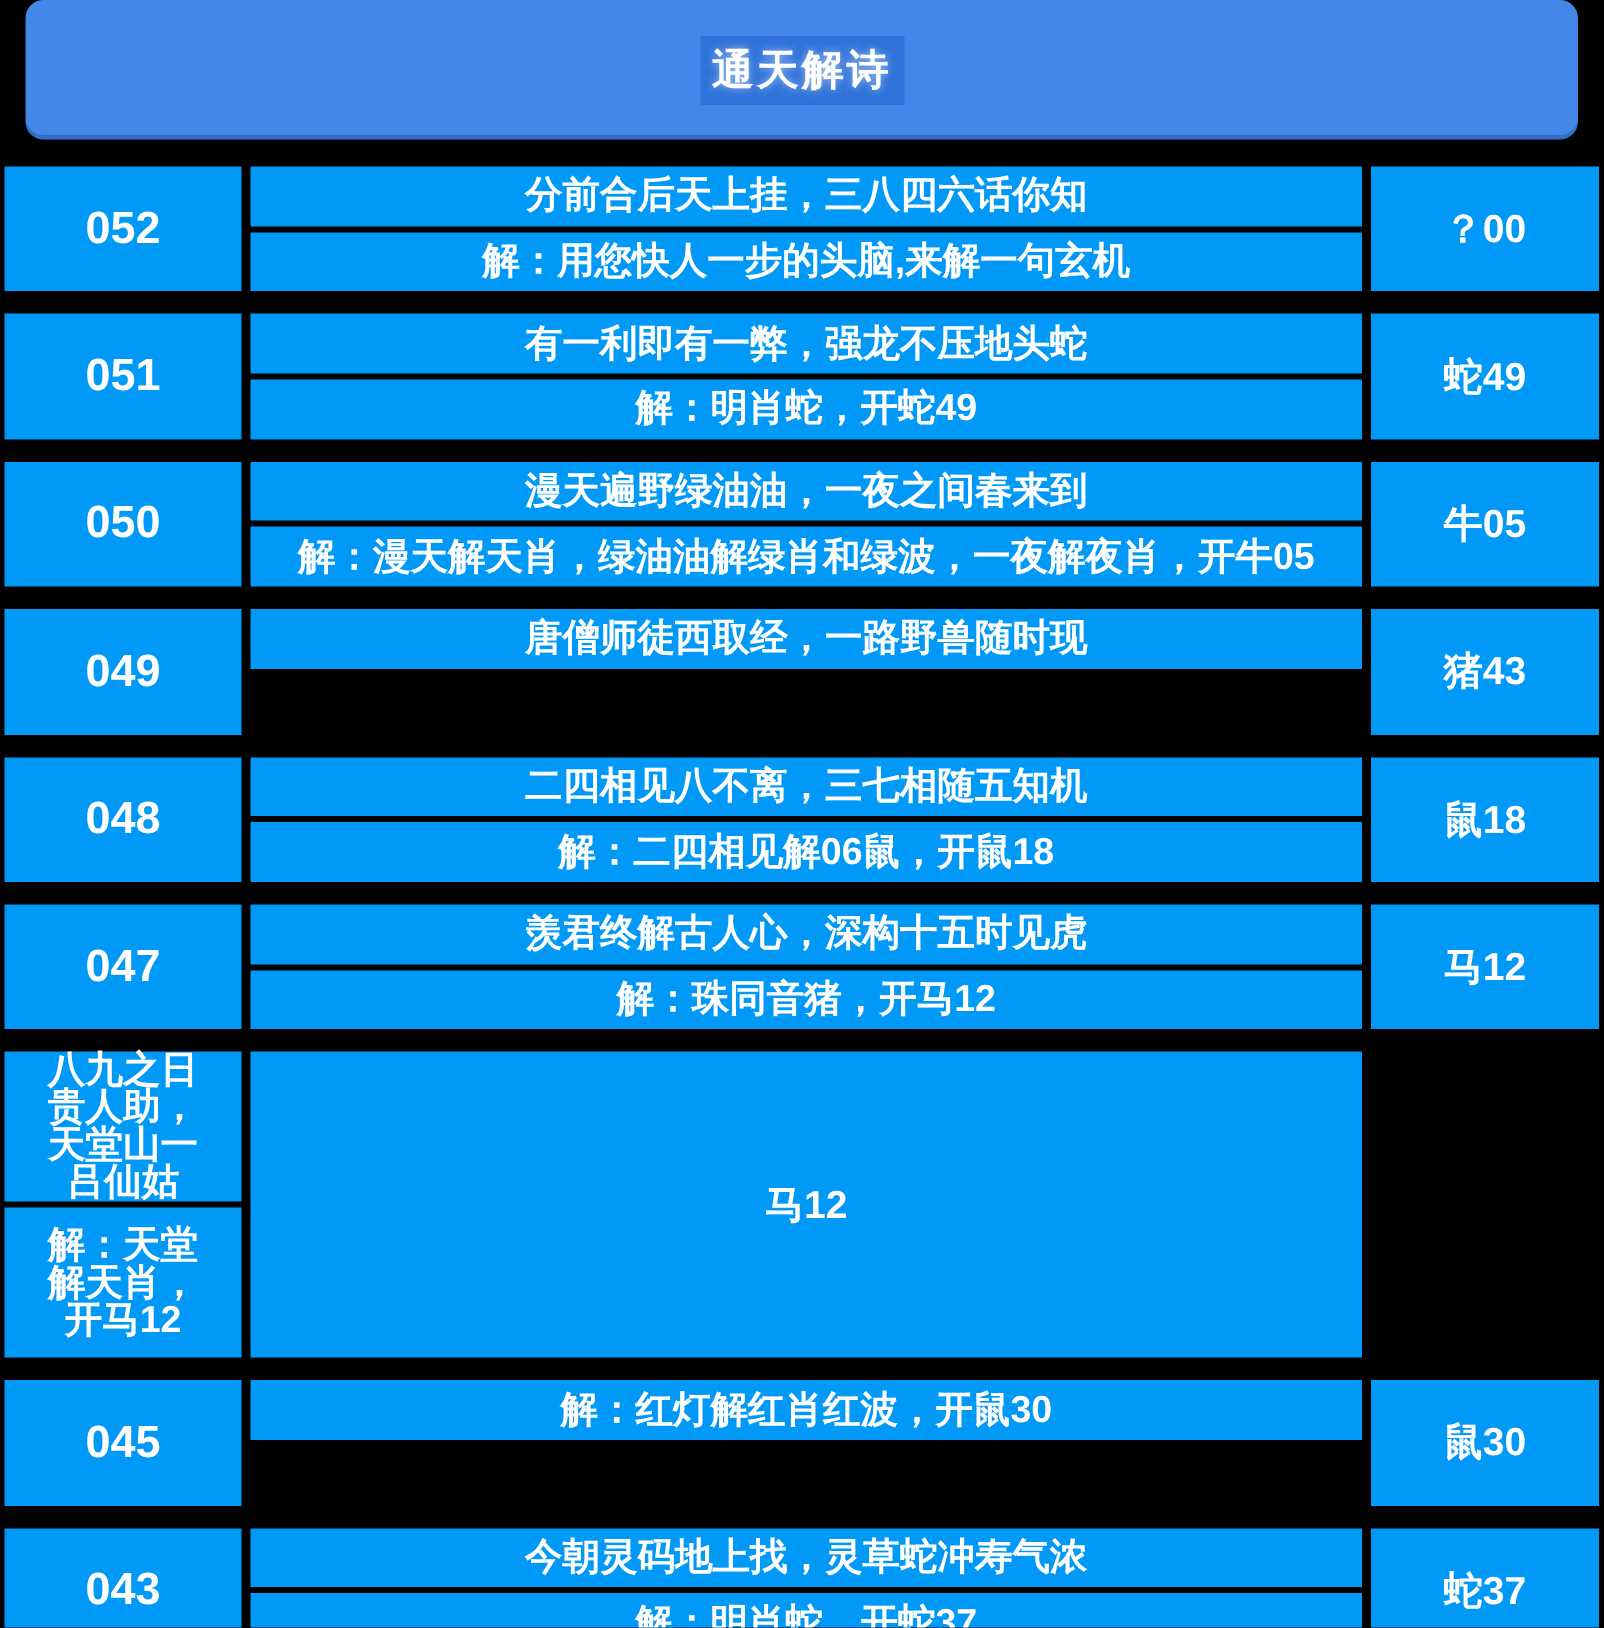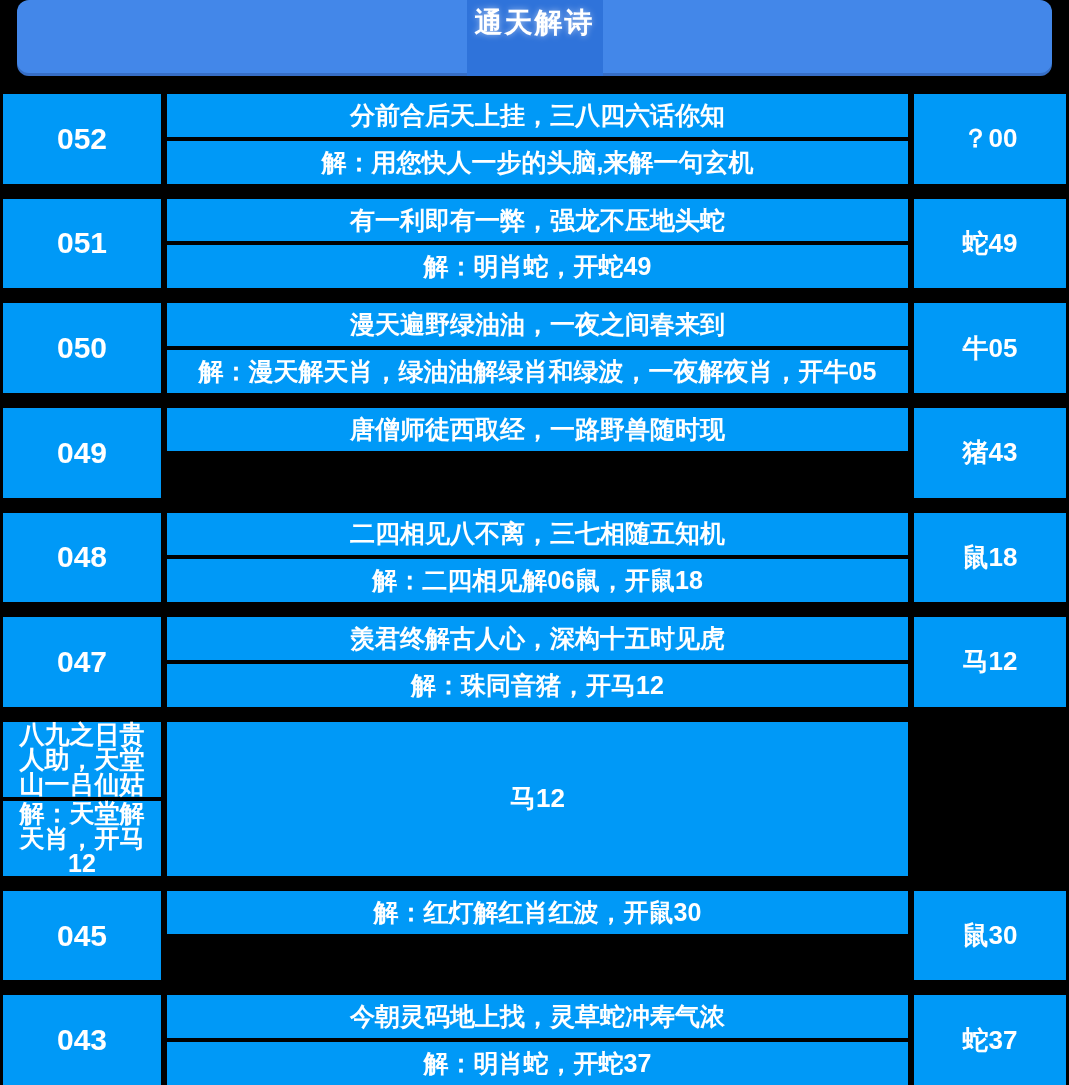"通天解诗" .header { align-items: none -> center; height: 76px -> 93px }
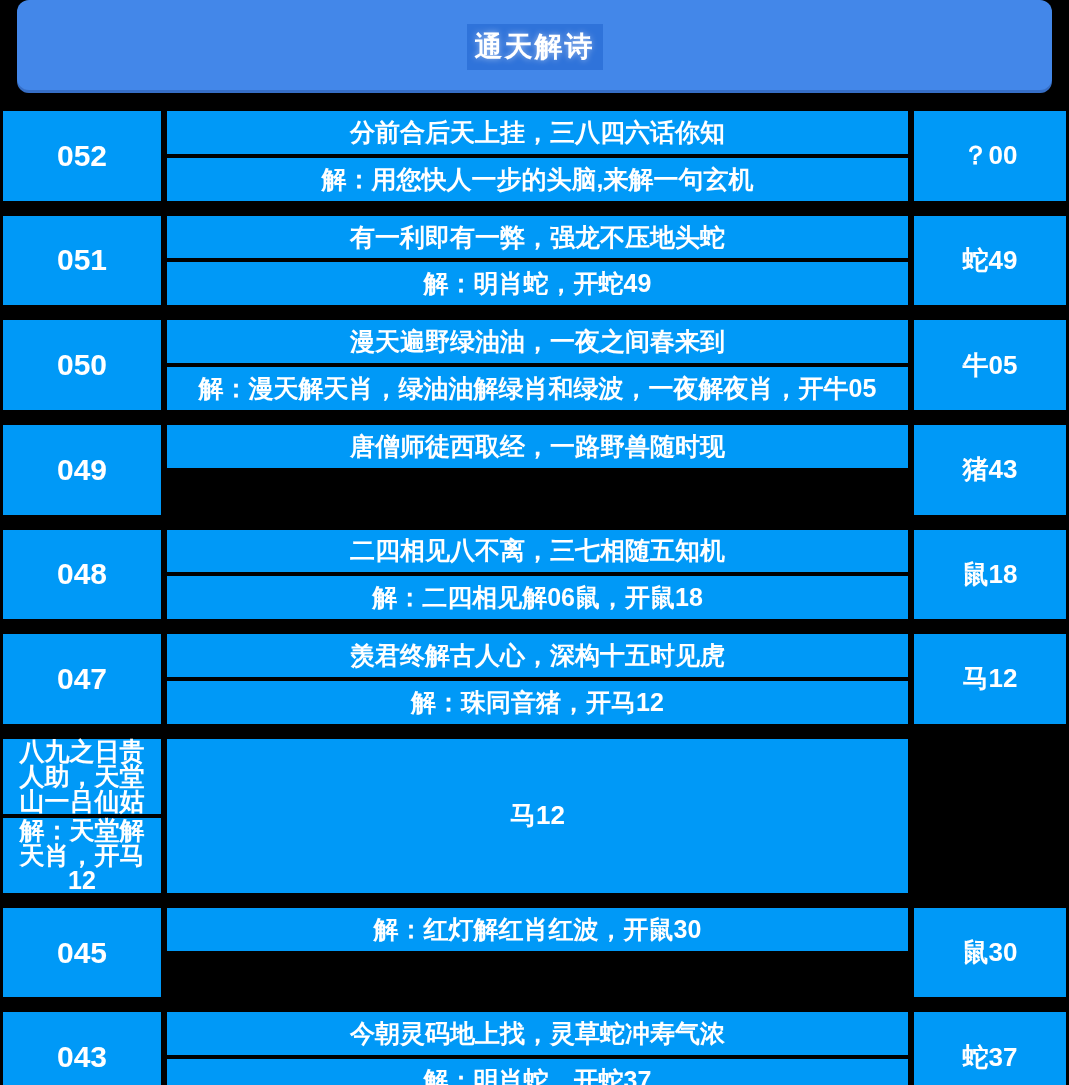"分前合后天上挂，三八四六话你知" .poem,.jie { padding: 0 10px -> 0 26px }
